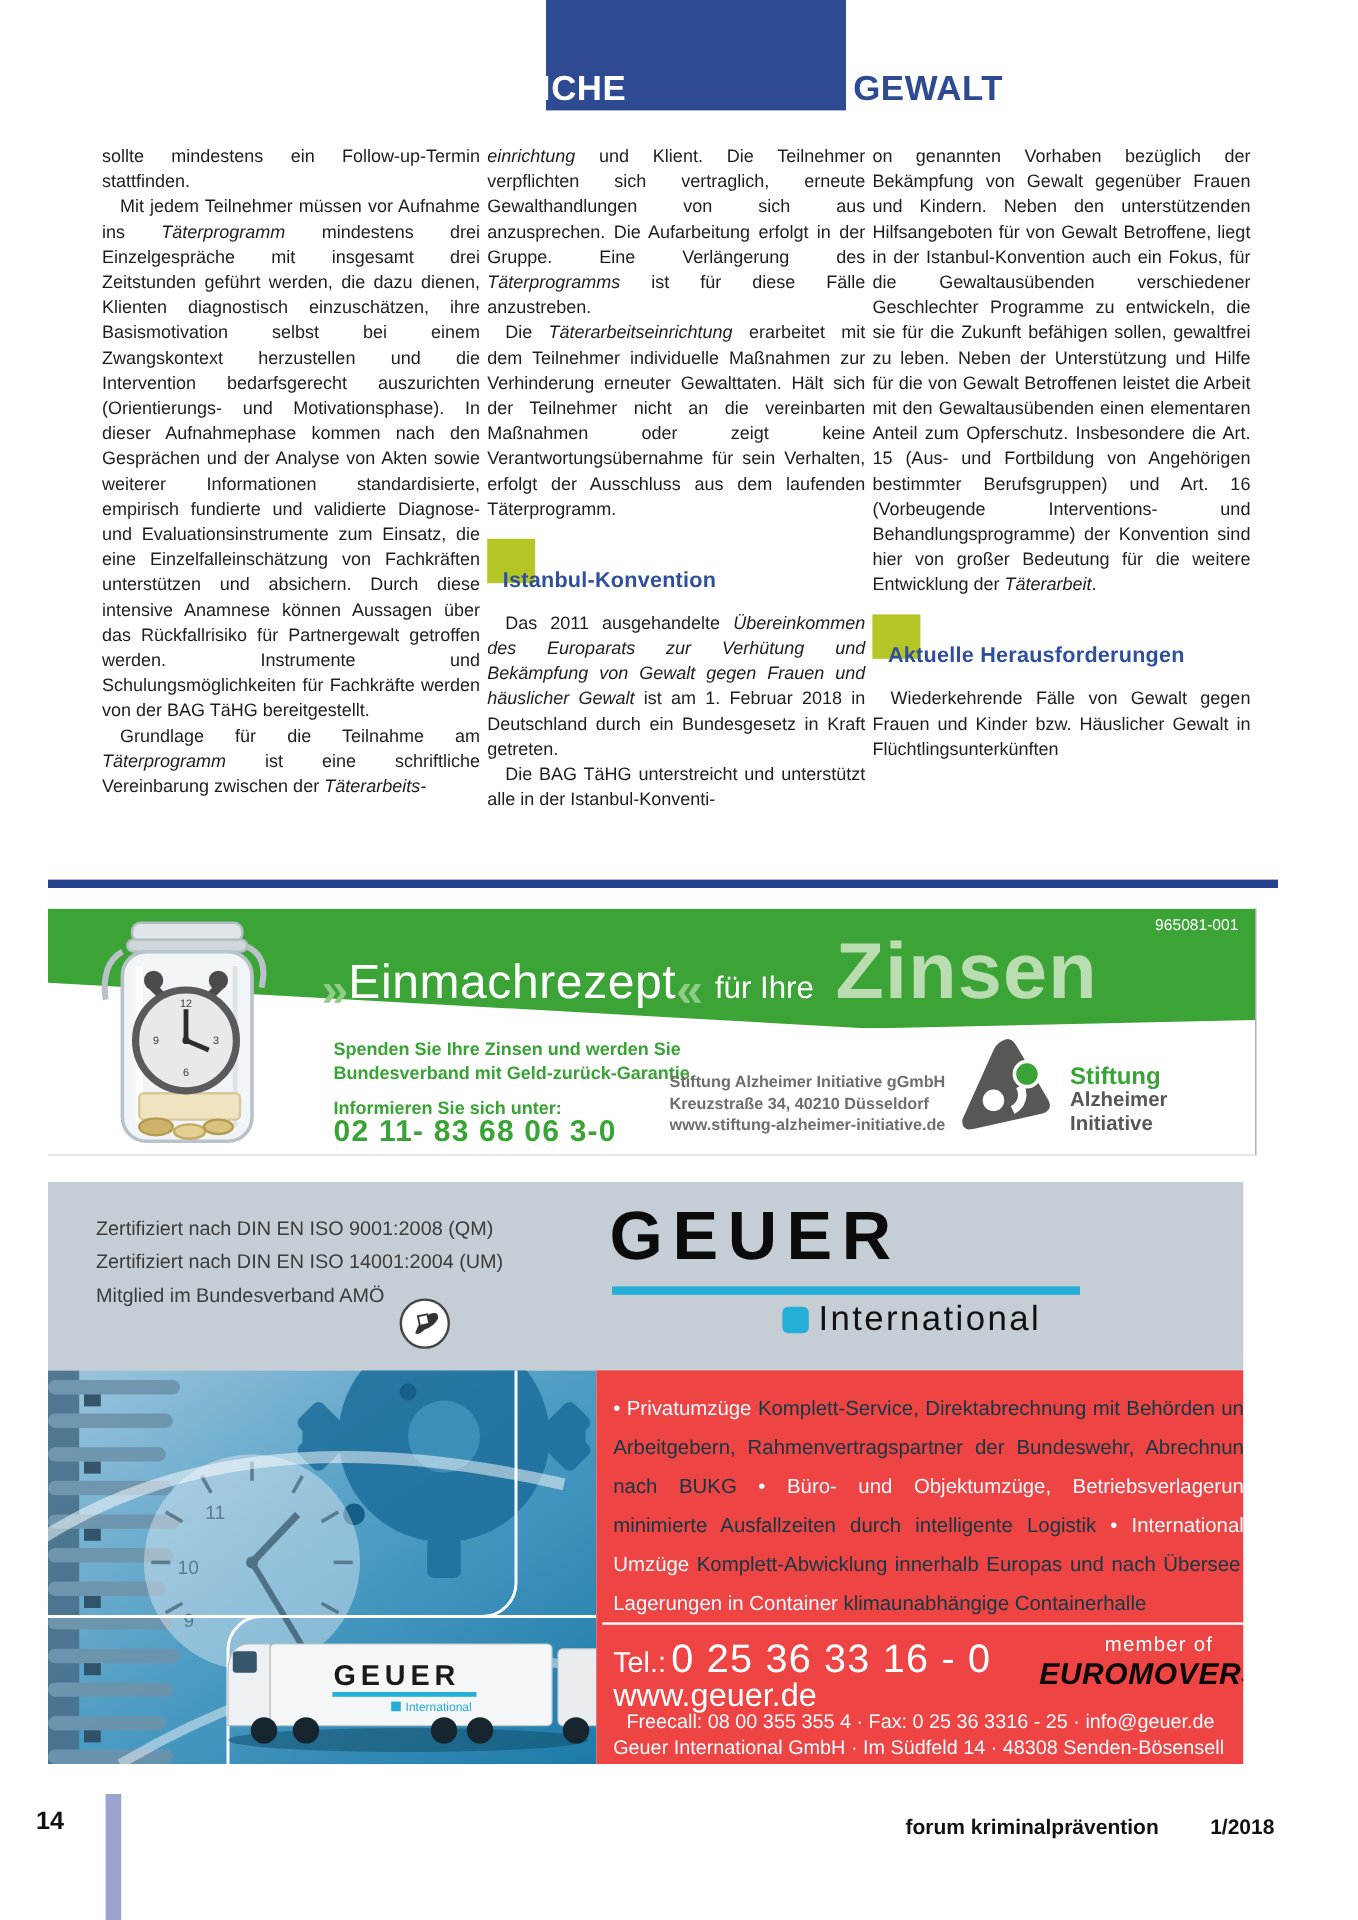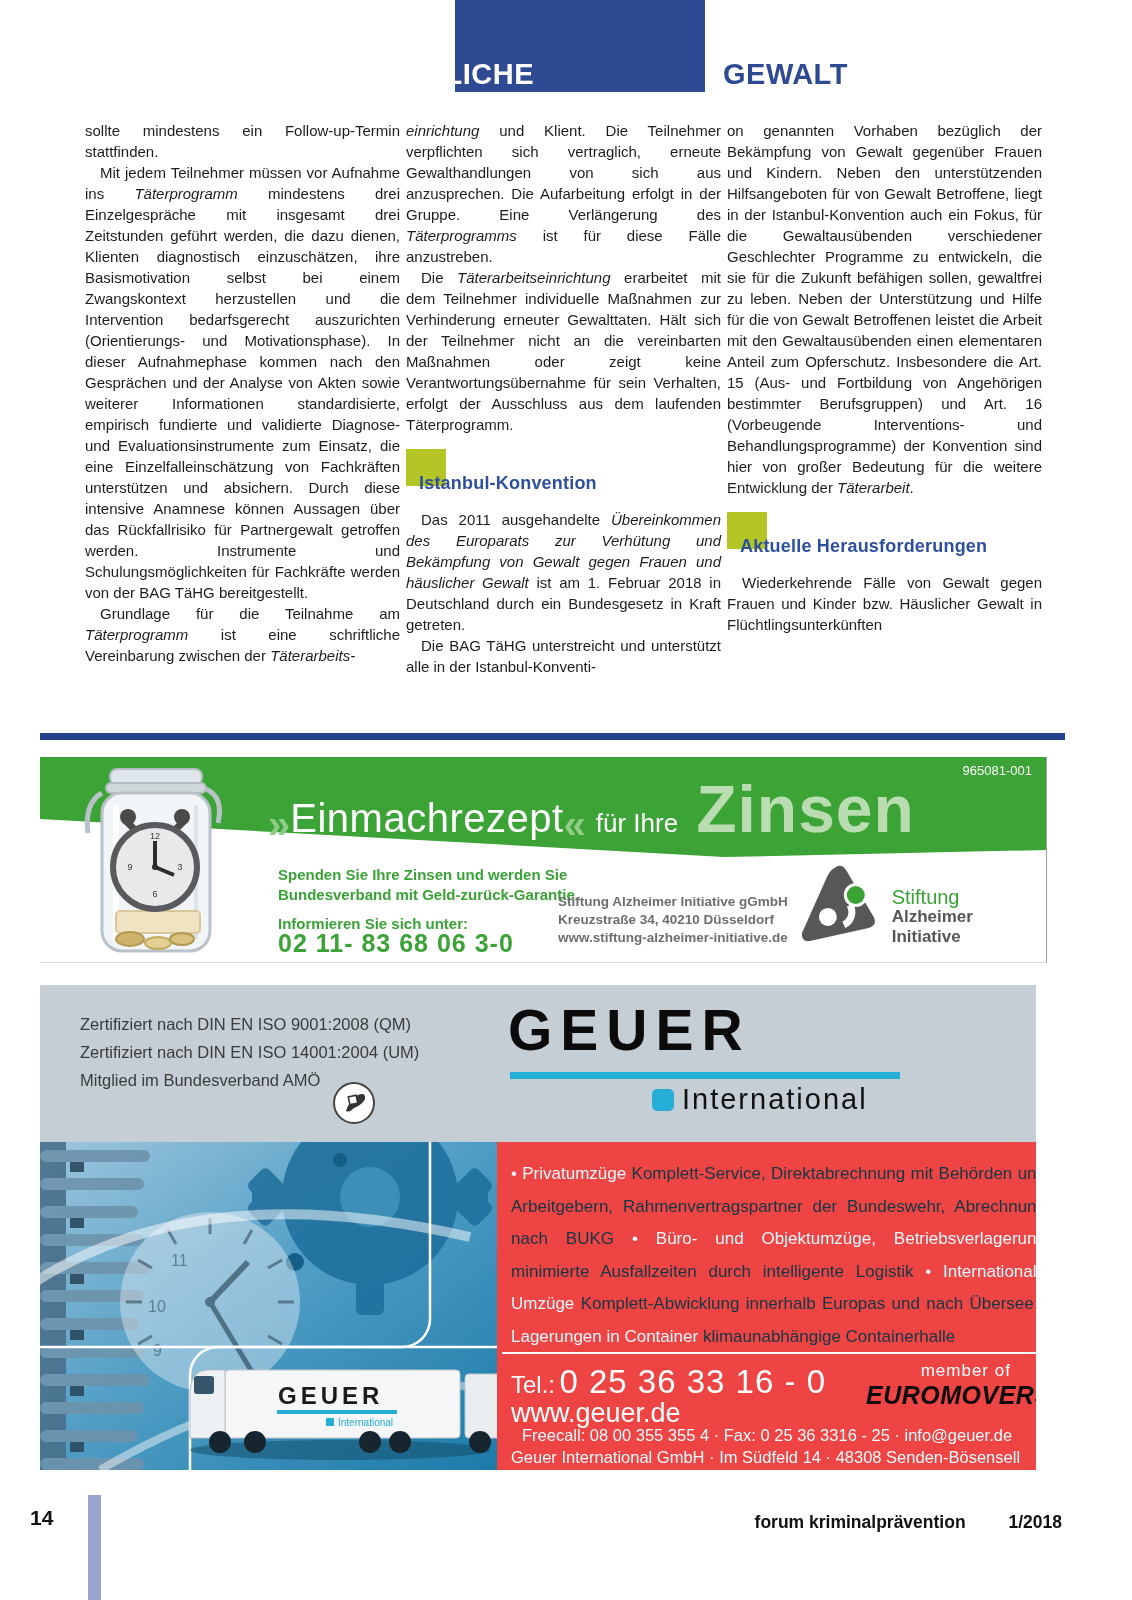"HÄUSLICHE" .hdr-title { left: 12px -> 0 }
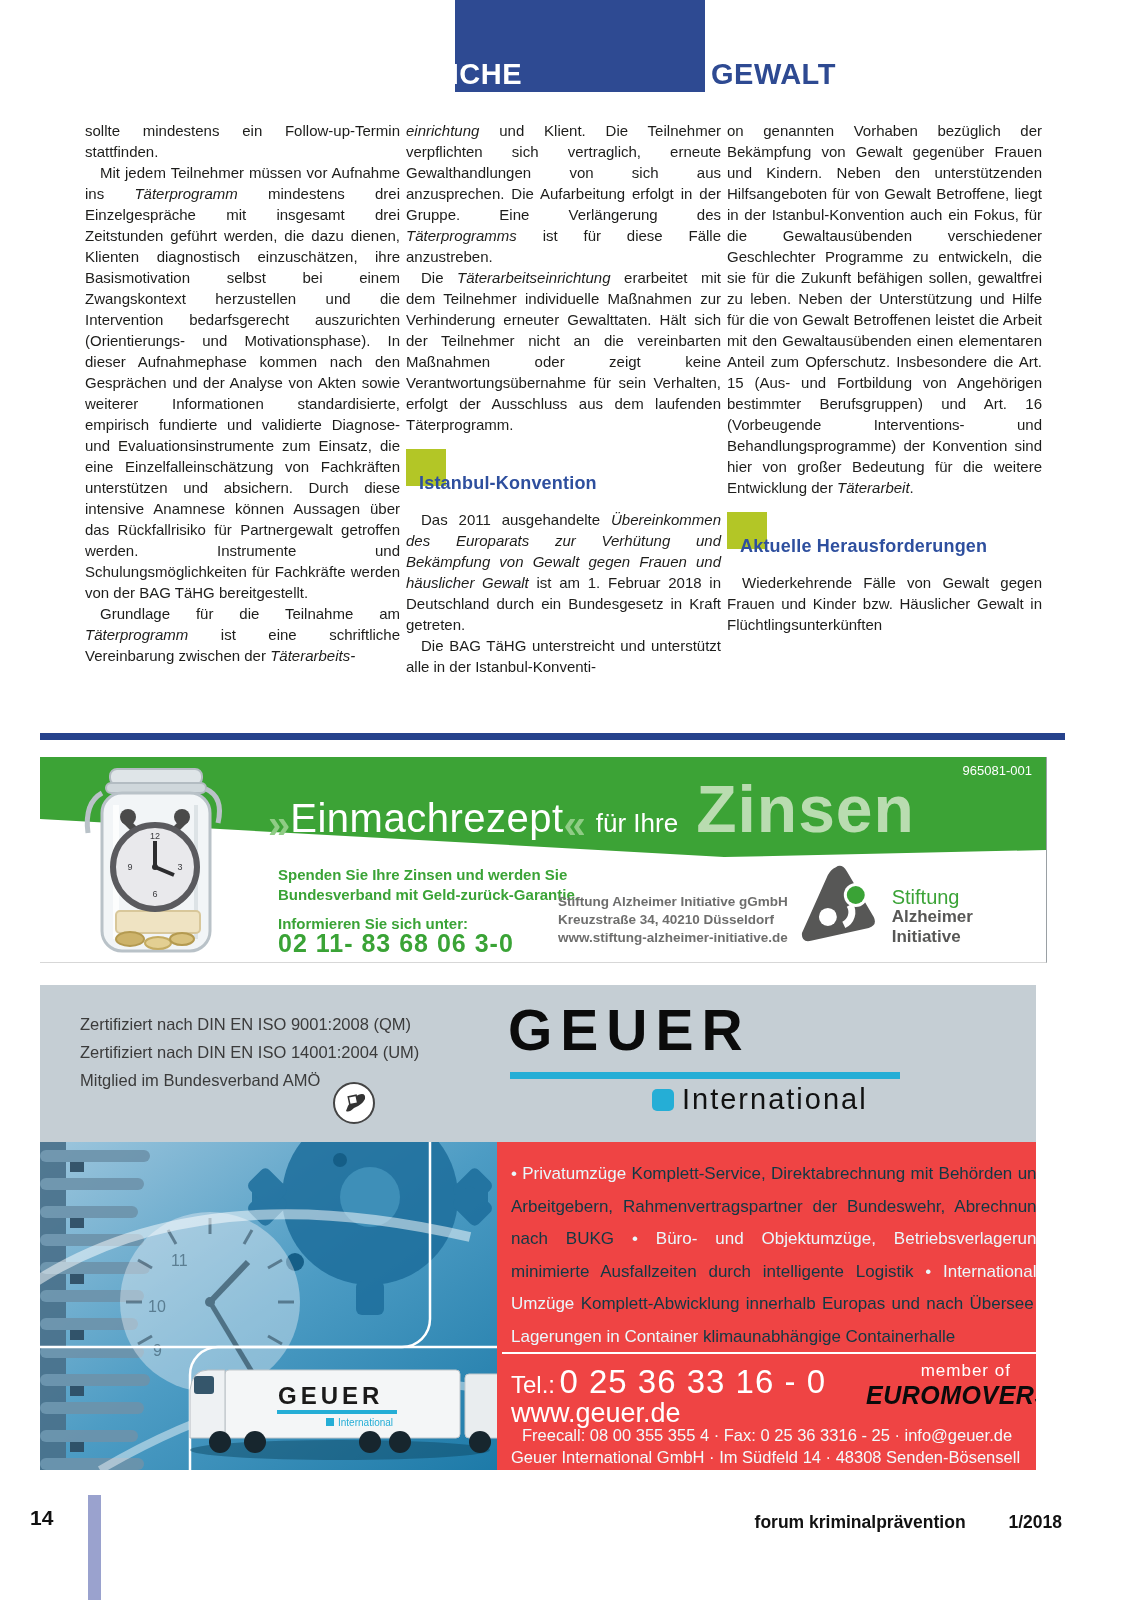"Stiftung" .ad1-logo-text .g { font-weight: normal -> bold }
